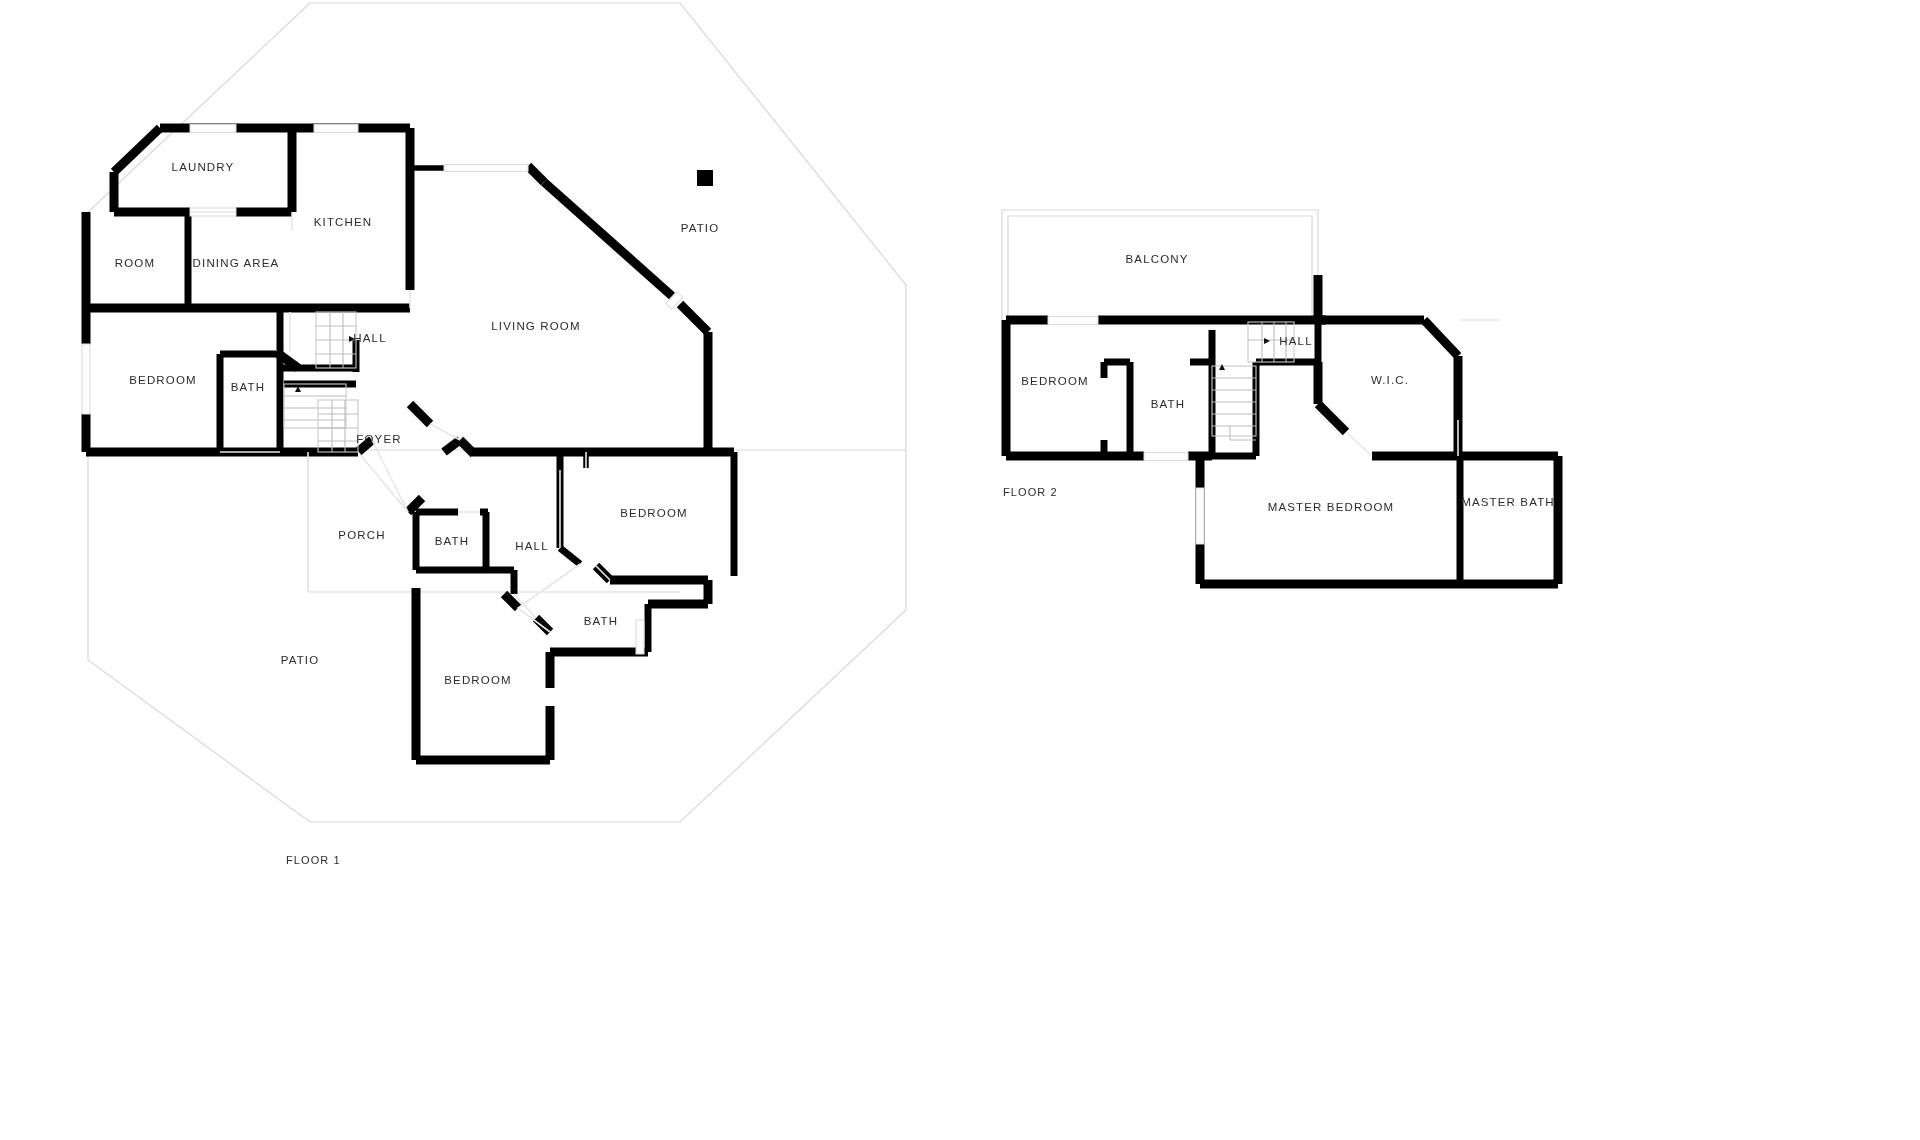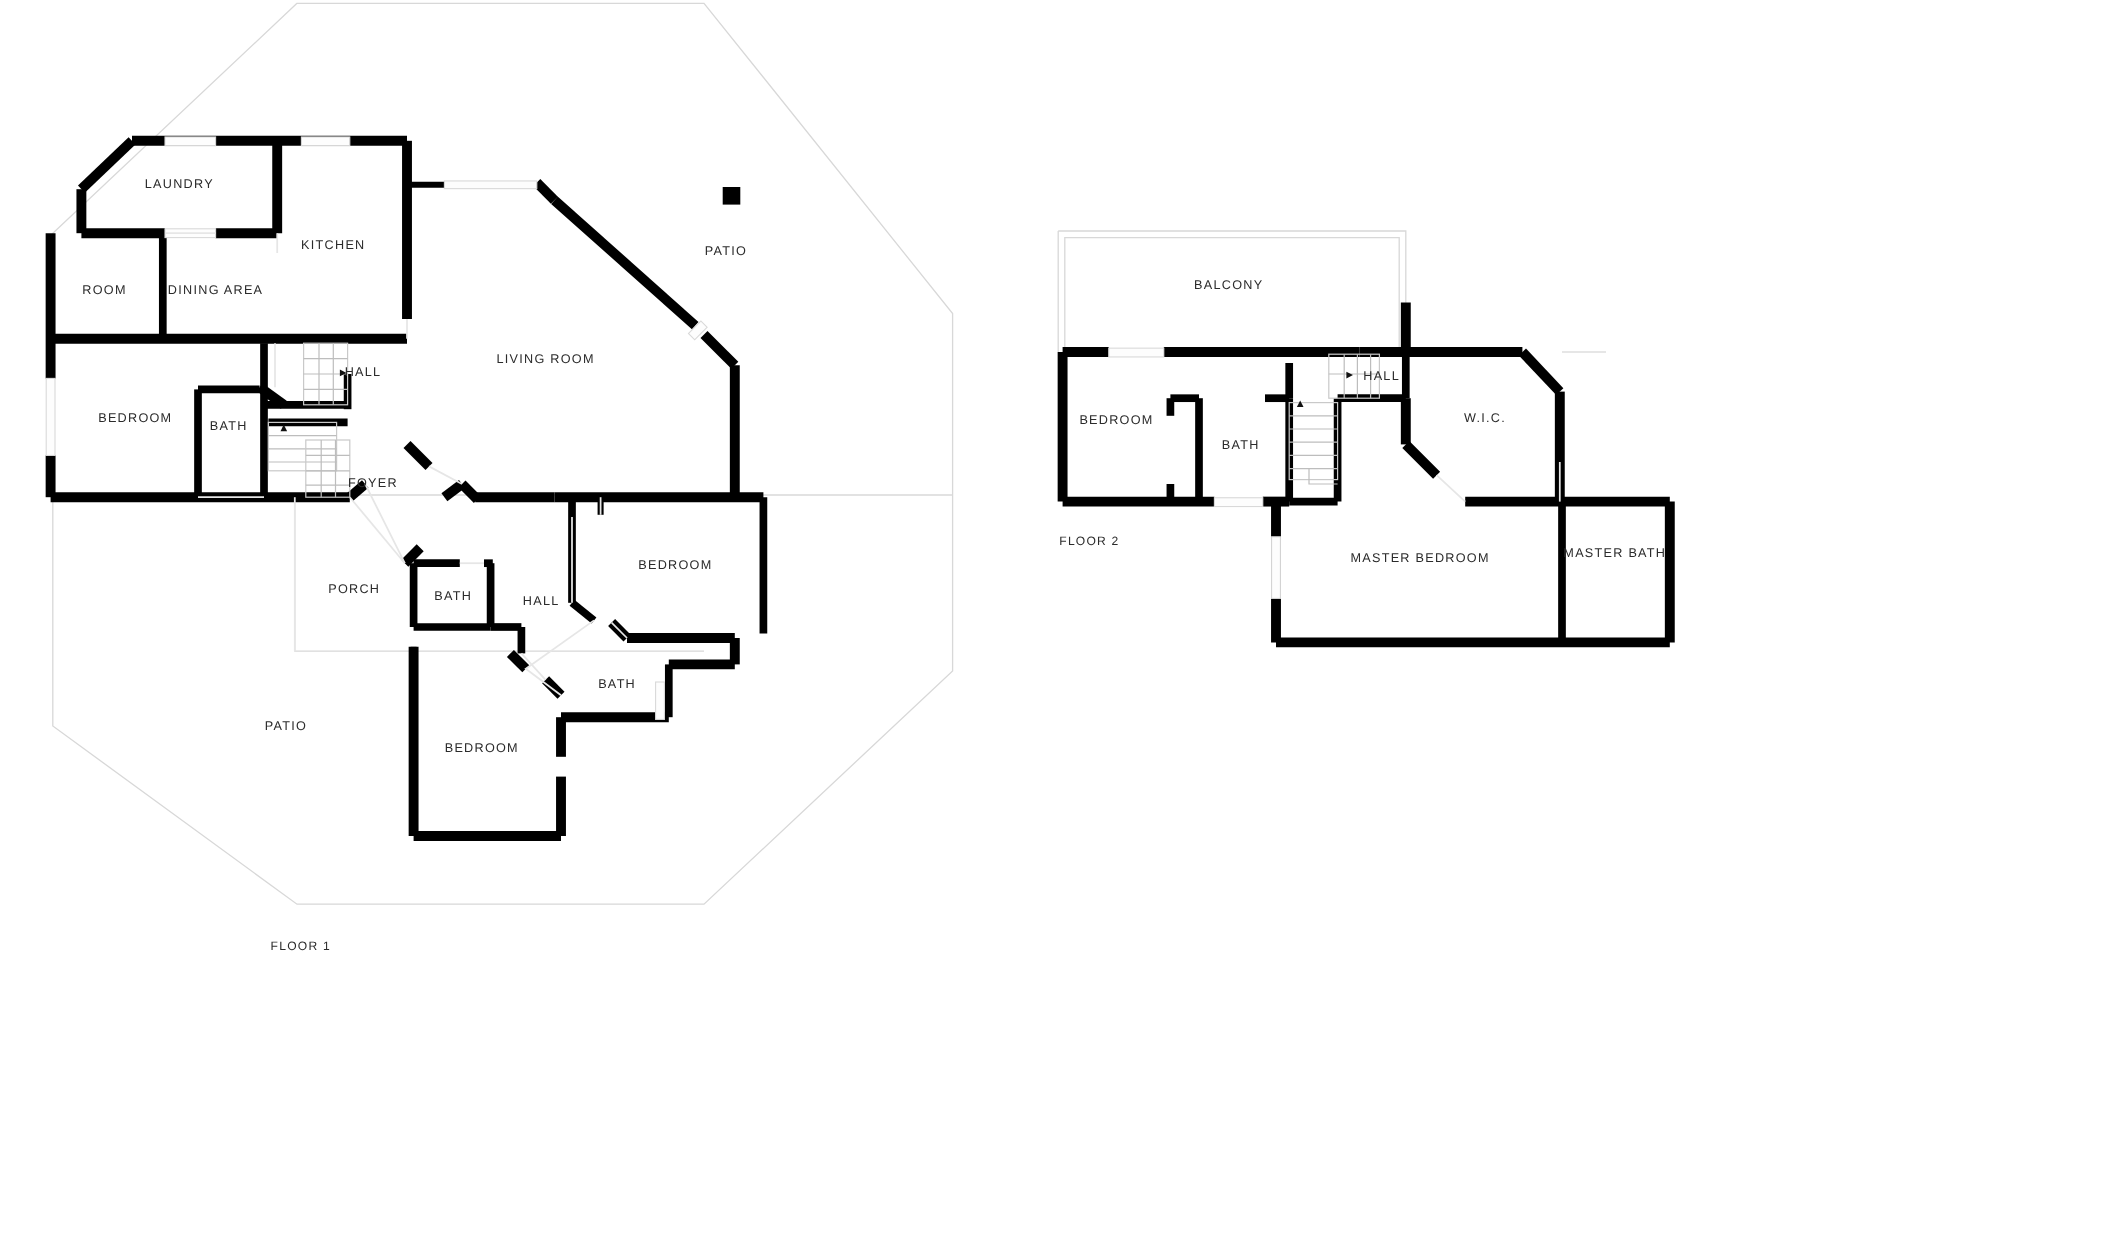"LAUNDRY" #stage { margin-left: none -> 40px }
